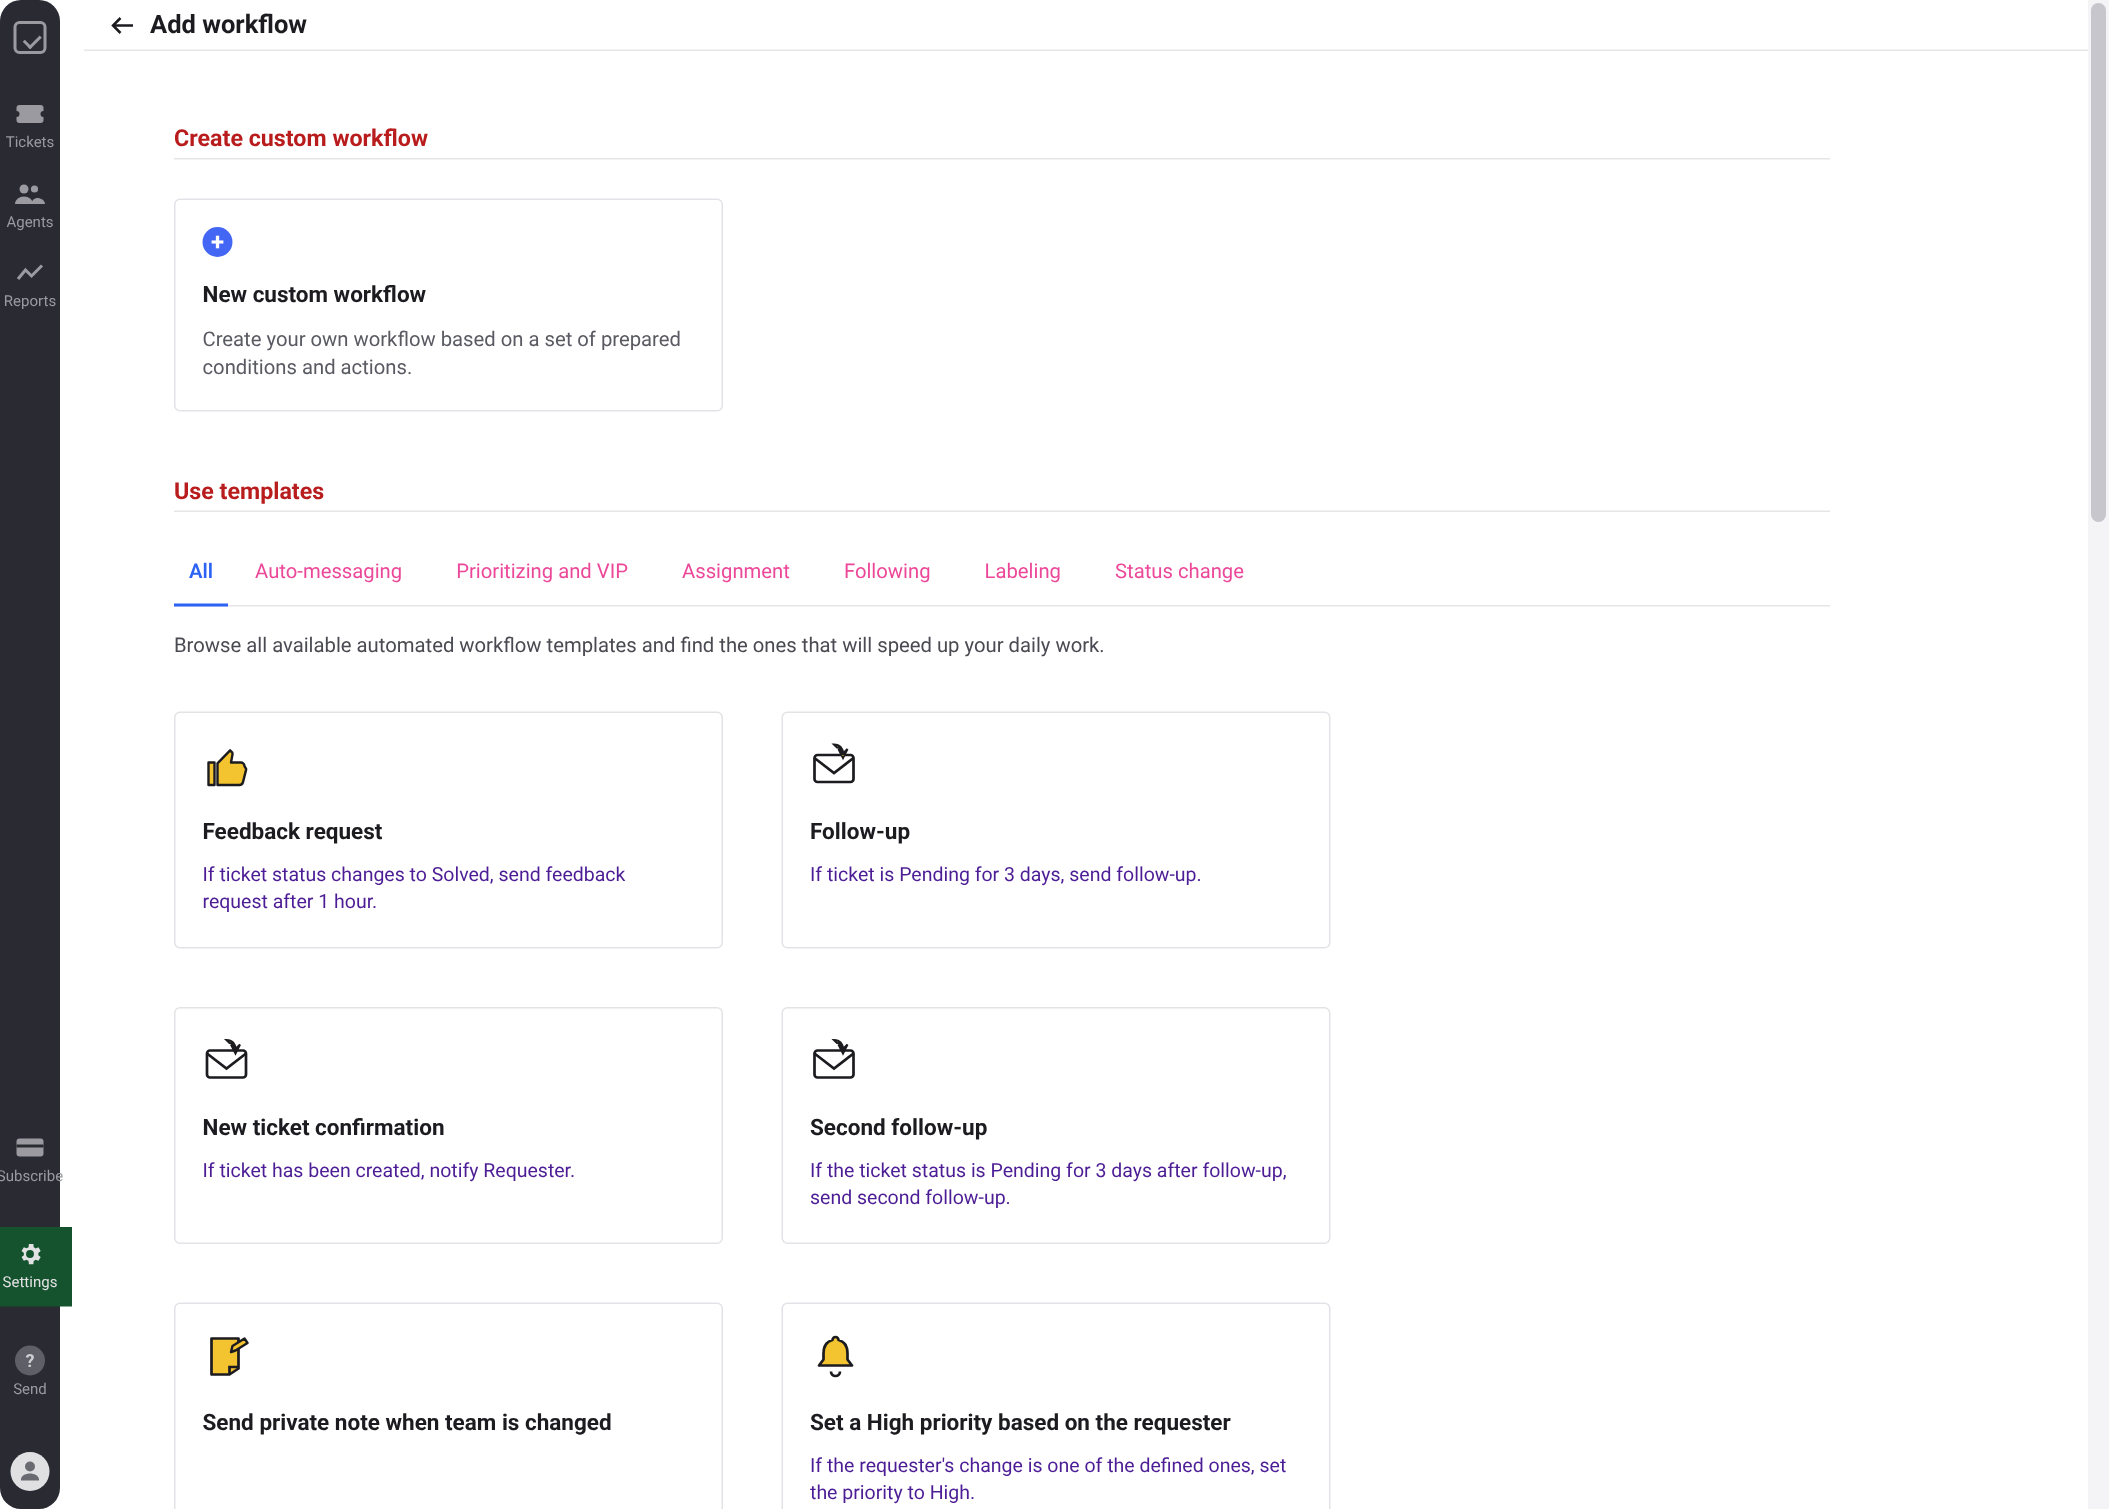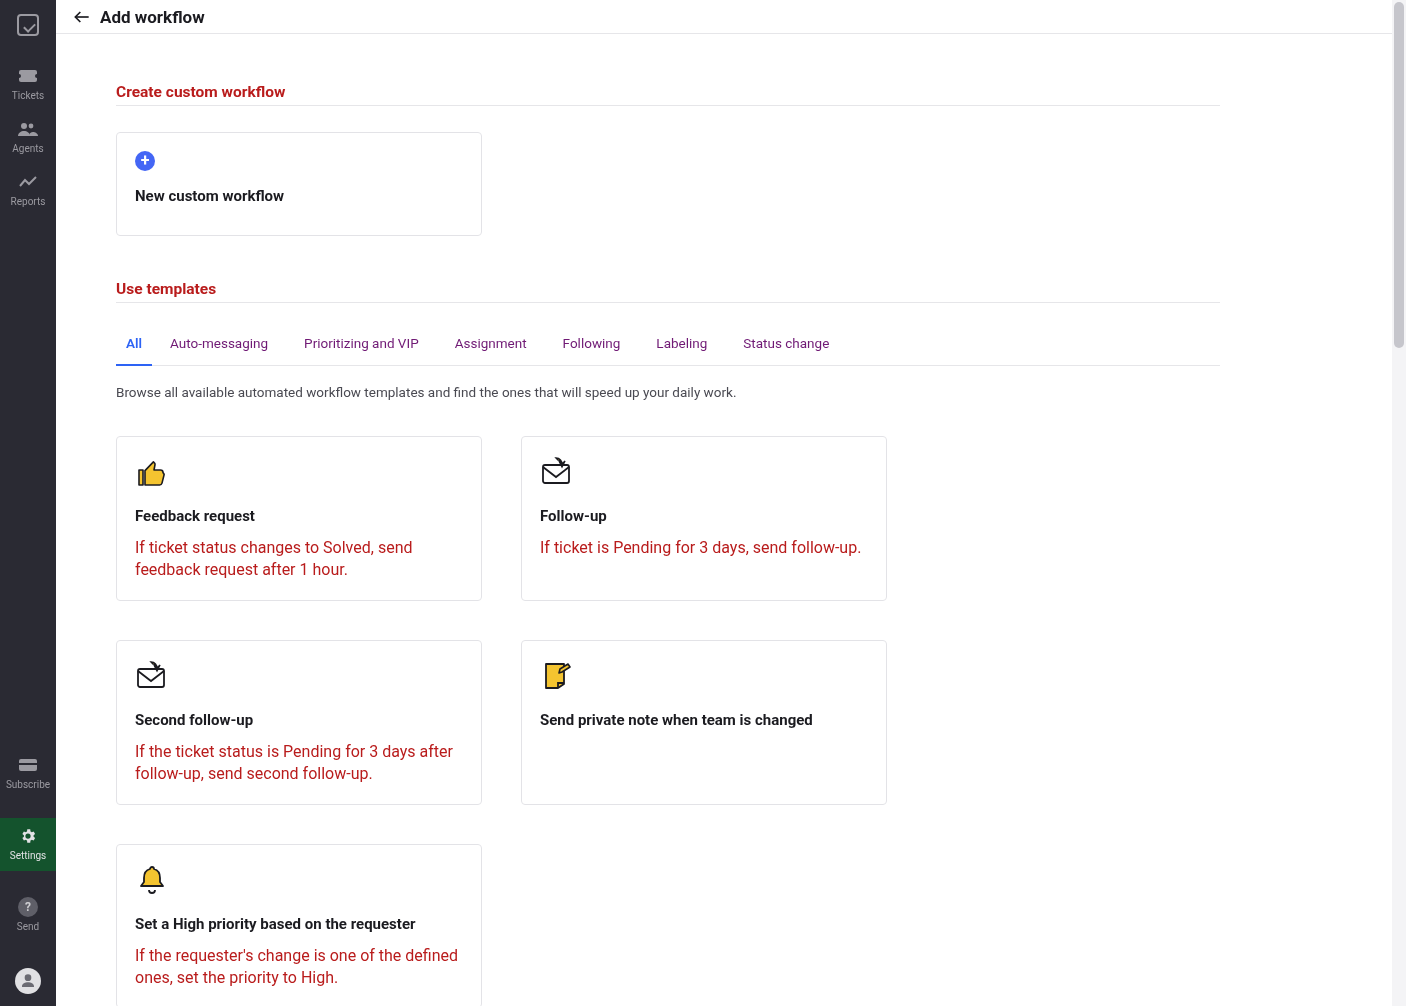"Tickets" .sidebar { border-radius: none -> 14px; width: 56px -> 40px }
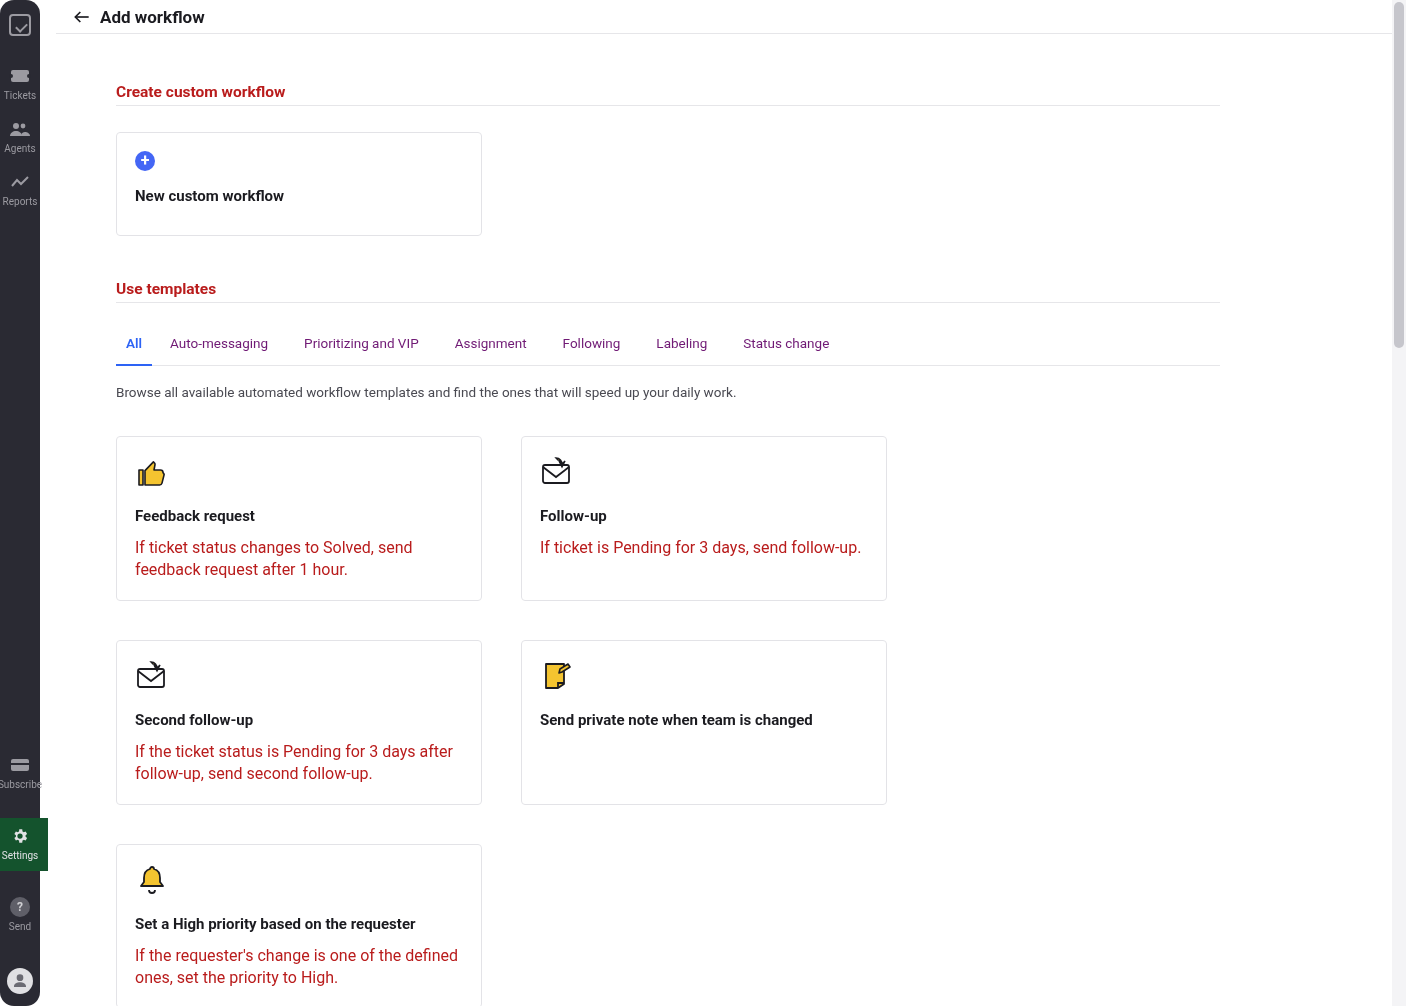"Create your own workflow based" div.card-desc { html: none -> <div>Create your own workflow based on a set of prepared conditions and actions.</div> }
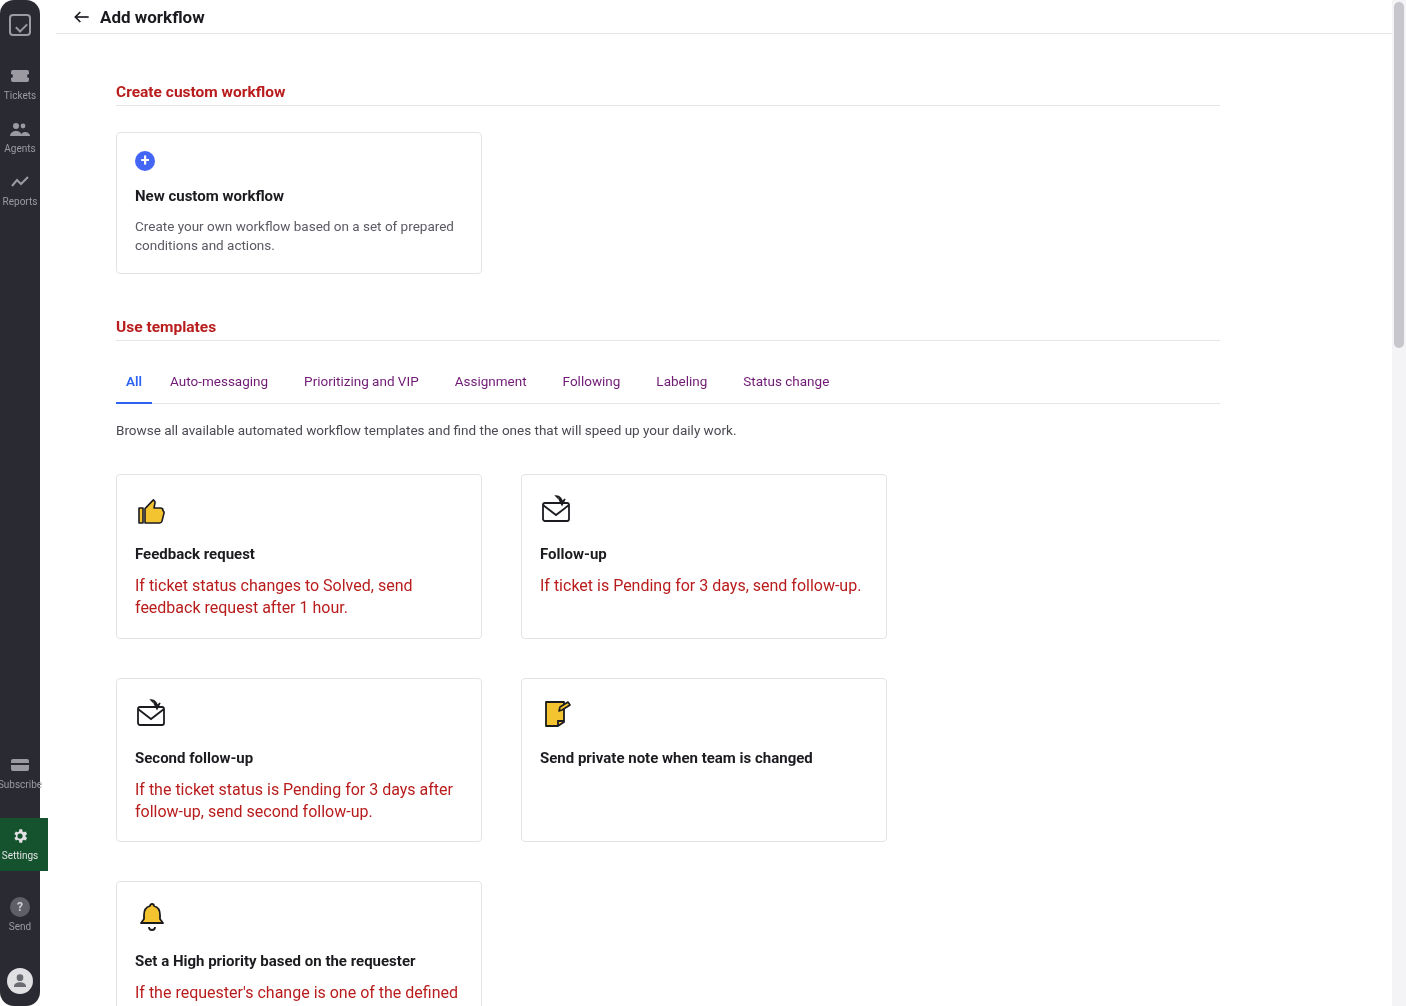"Auto-messaging" .tab { color: #701a75 -> #ec4899 }
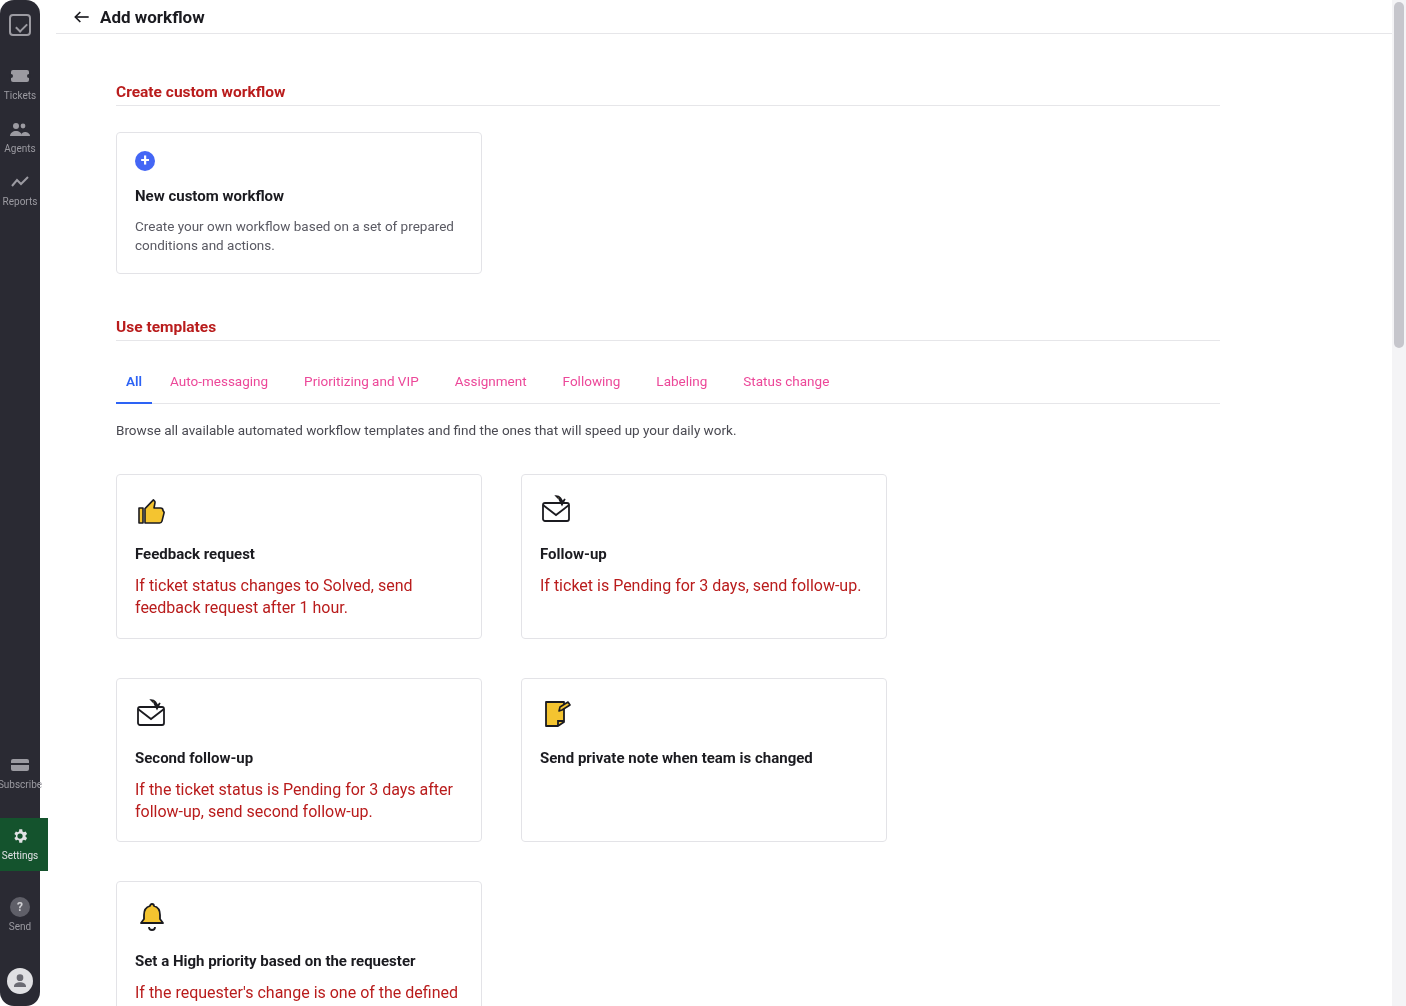"If ticket status changes to" .tcard .tdesc { color: #b91c1c -> #4c1d95; font-size: 16px -> 13px }
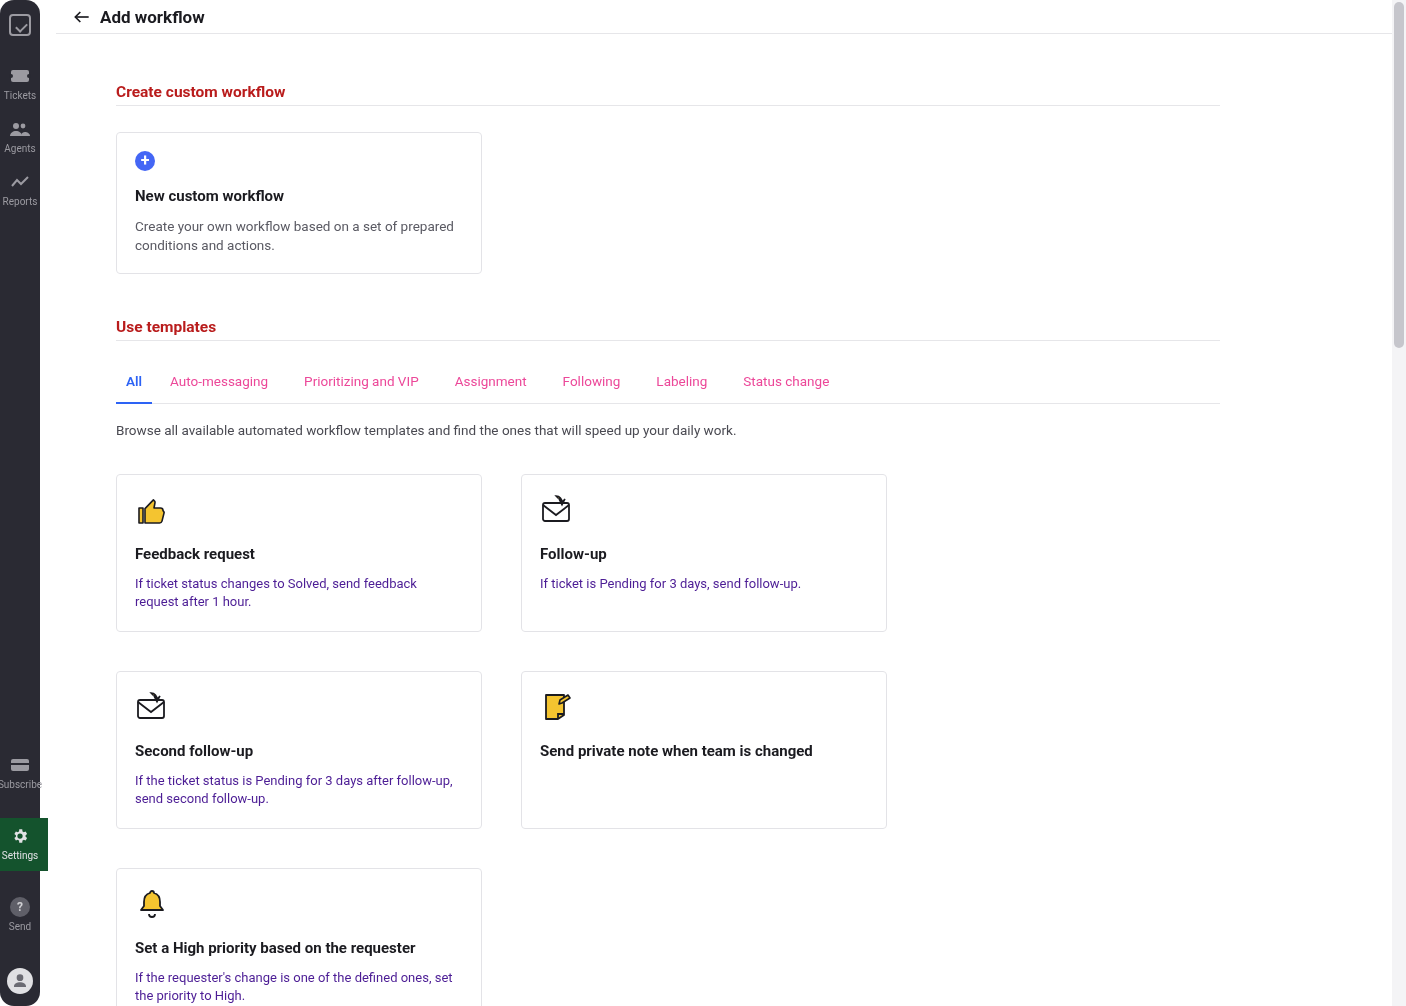"New ticket confirmation" div.tcard { html: none -> <div> <div> <svg> <rect></rect> <polyline></polyline> <path></path> </svg> </div> <div>New ticket confirmation</div> <div>If ticket has been created, notify Requester.</div> </div> }
